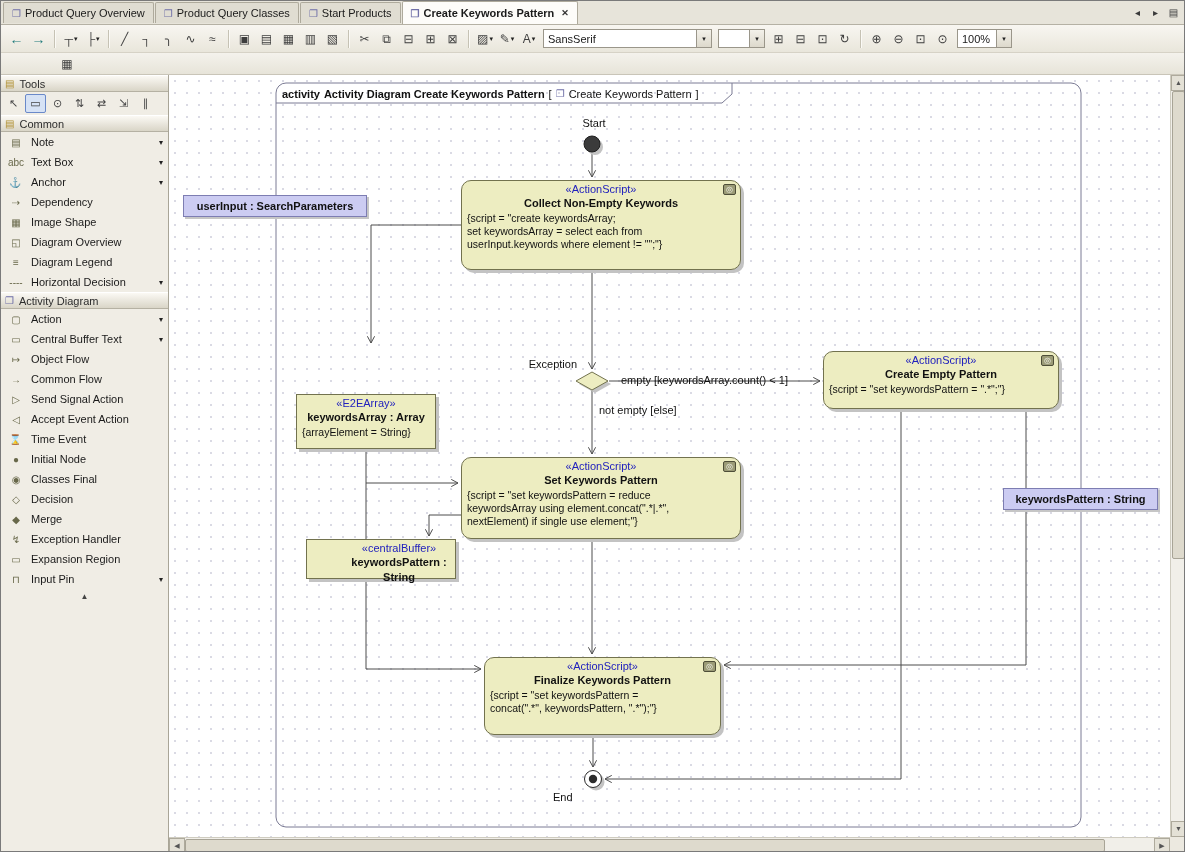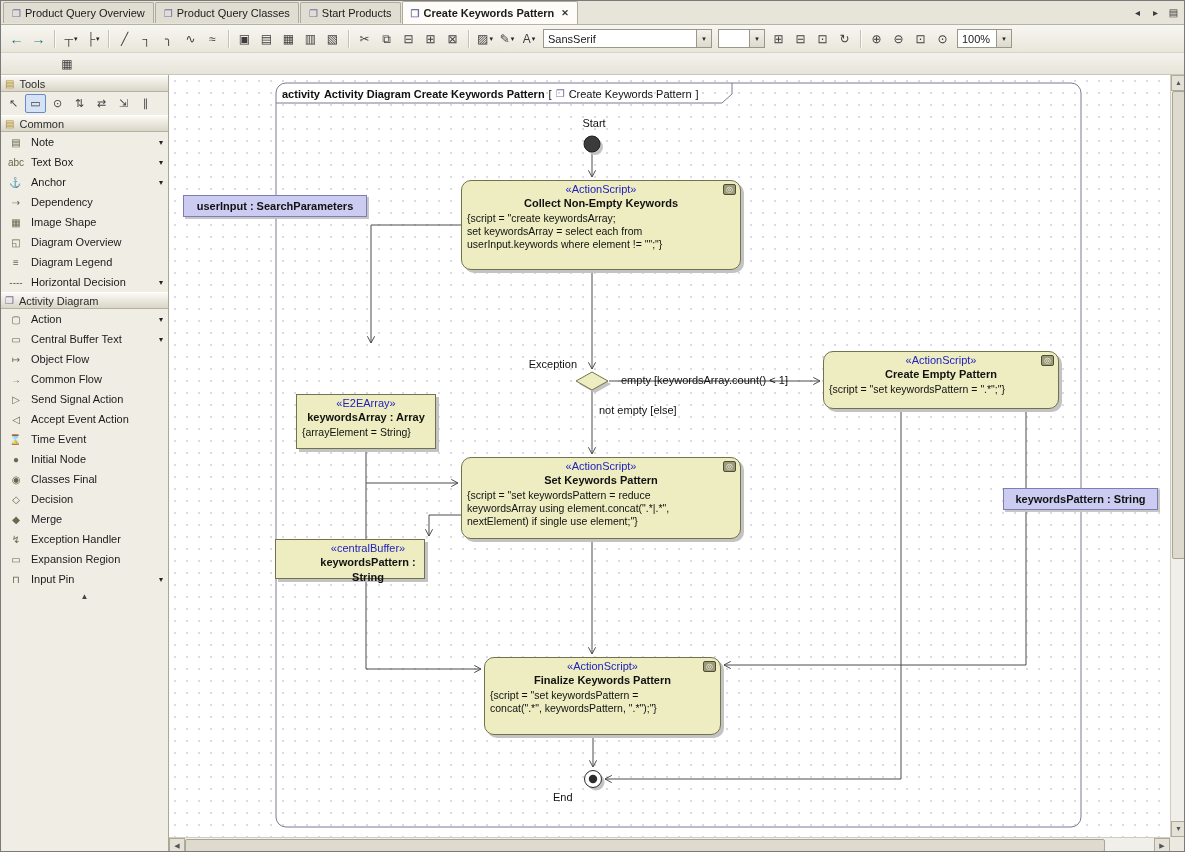"«centralBuffer»" div.node { left: 106px -> 137px }
